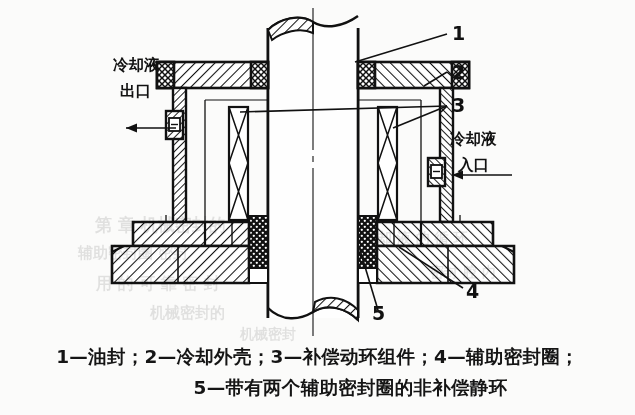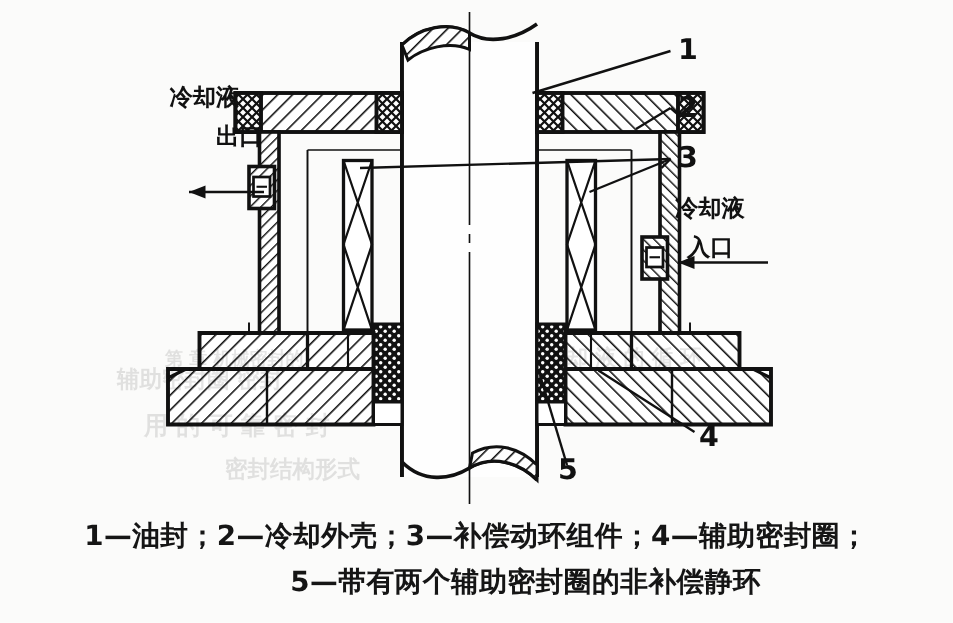"出口" div.lbl { left: 144px -> 120px }
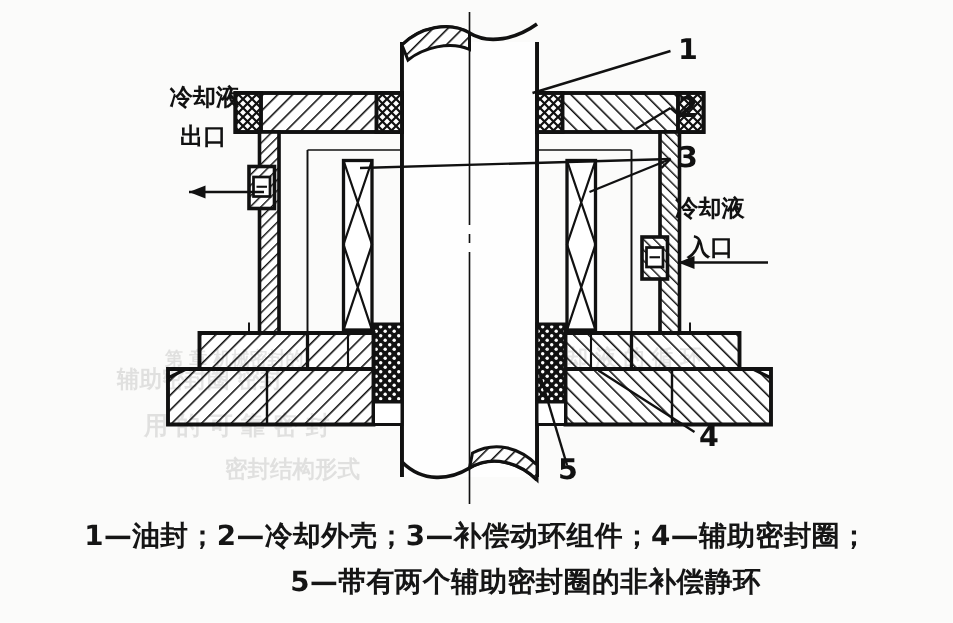"第 章 机械密封的" div.bleed { font-size: 12px -> 17px; left: 110px -> 95px; margin-top: 17px -> none }
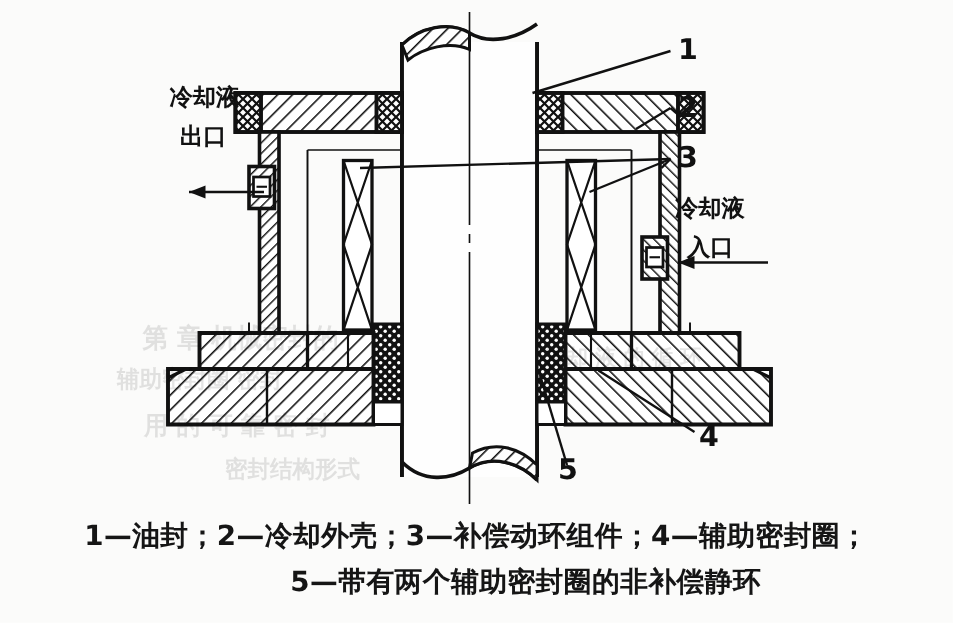"密封 腔 内" div.bleed { html: none -> <div>密封 腔 内</div> }
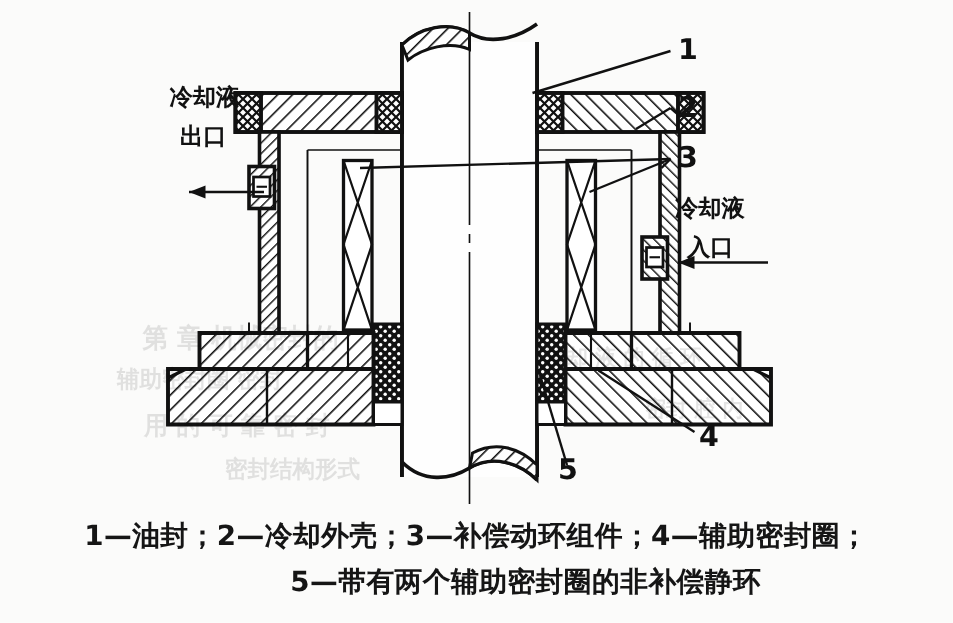"密封结构形式" div.bleed { text: 密封结构形式 -> 机械密封的 }
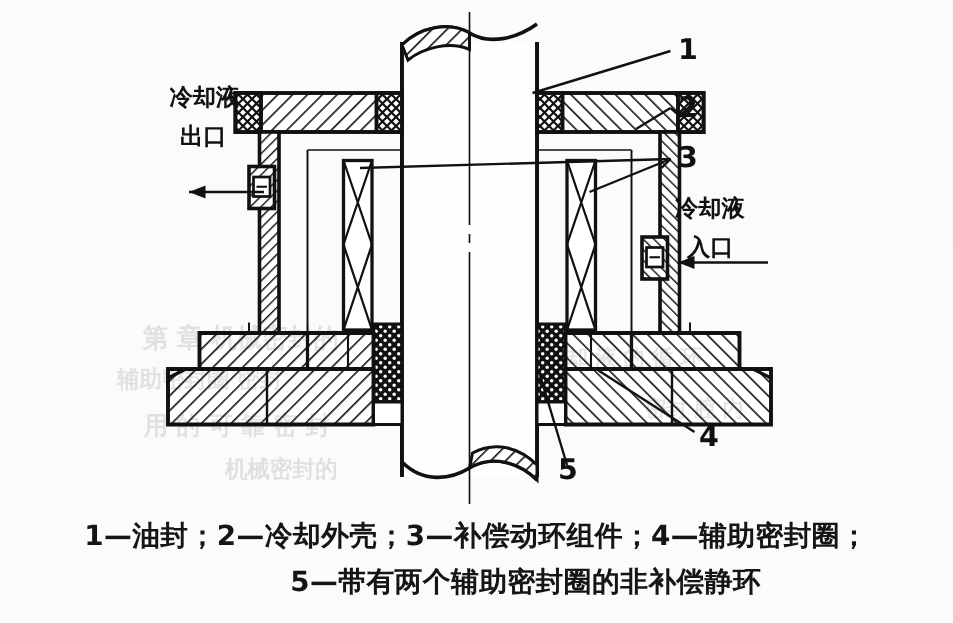"机械密封" div.bleed { html: none -> <div>机械密封</div> }
